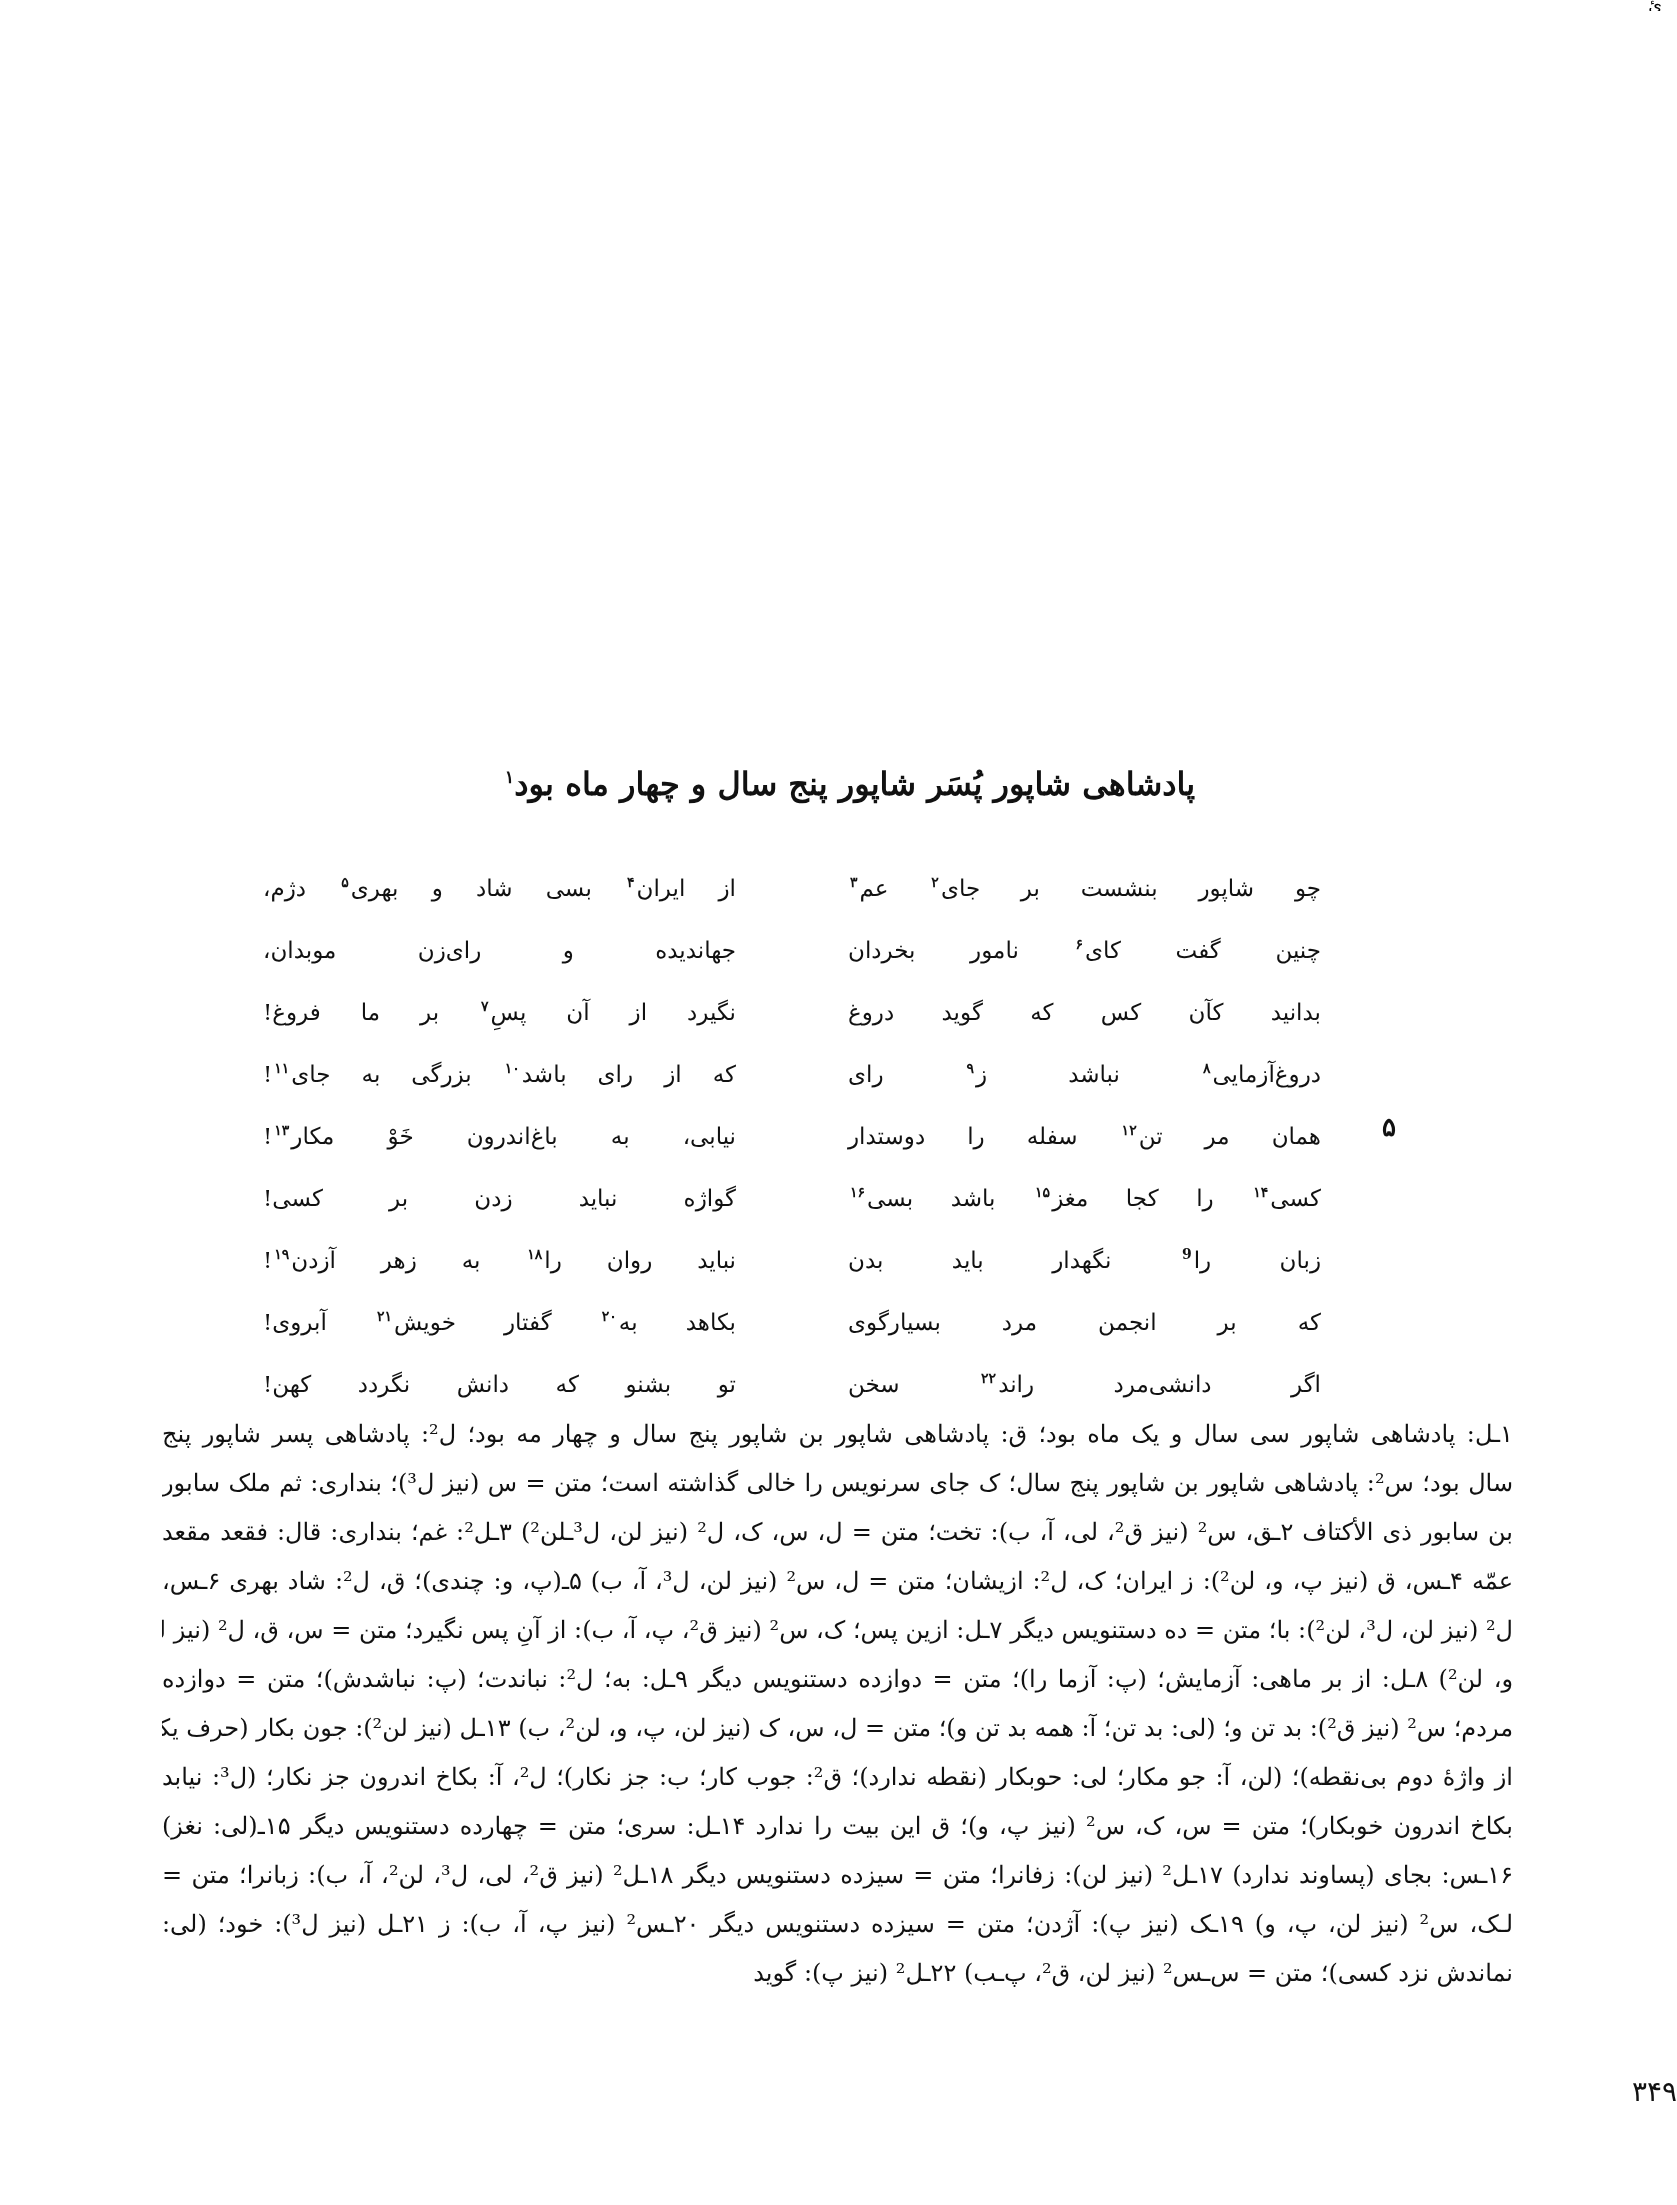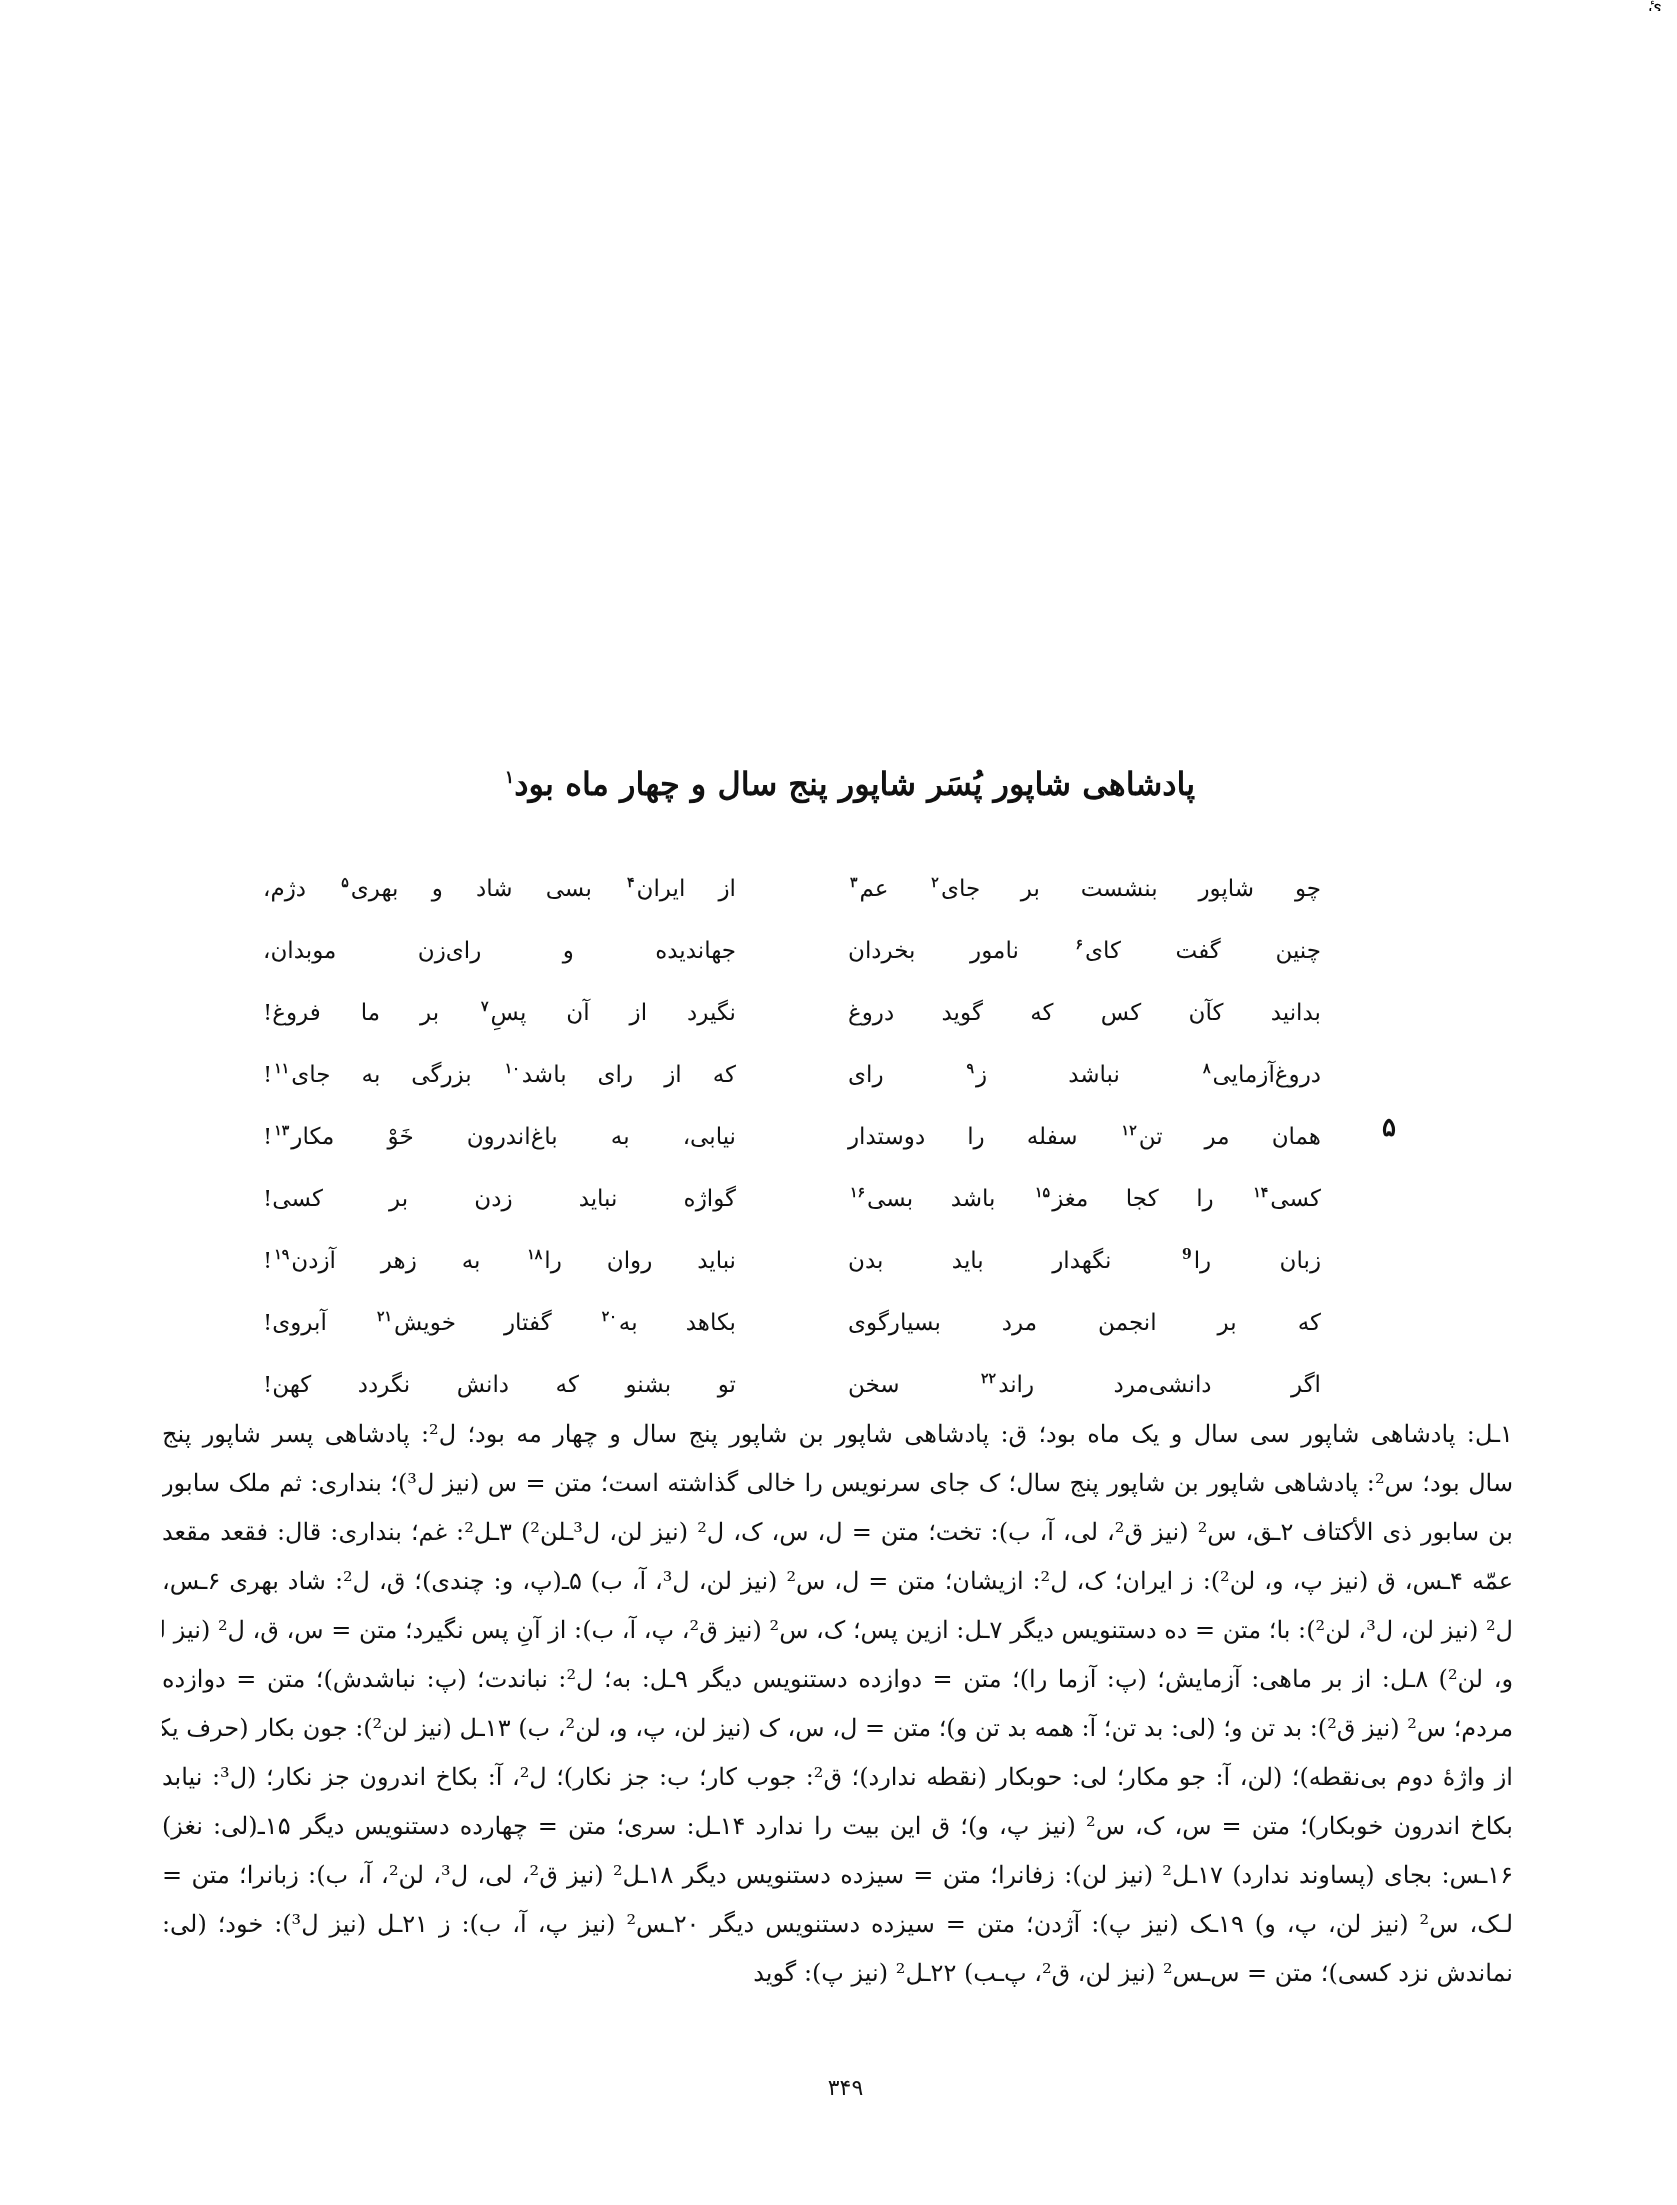"۳۴۹" .page-number { font-size: 22px -> 28px; text-align: center -> none }
